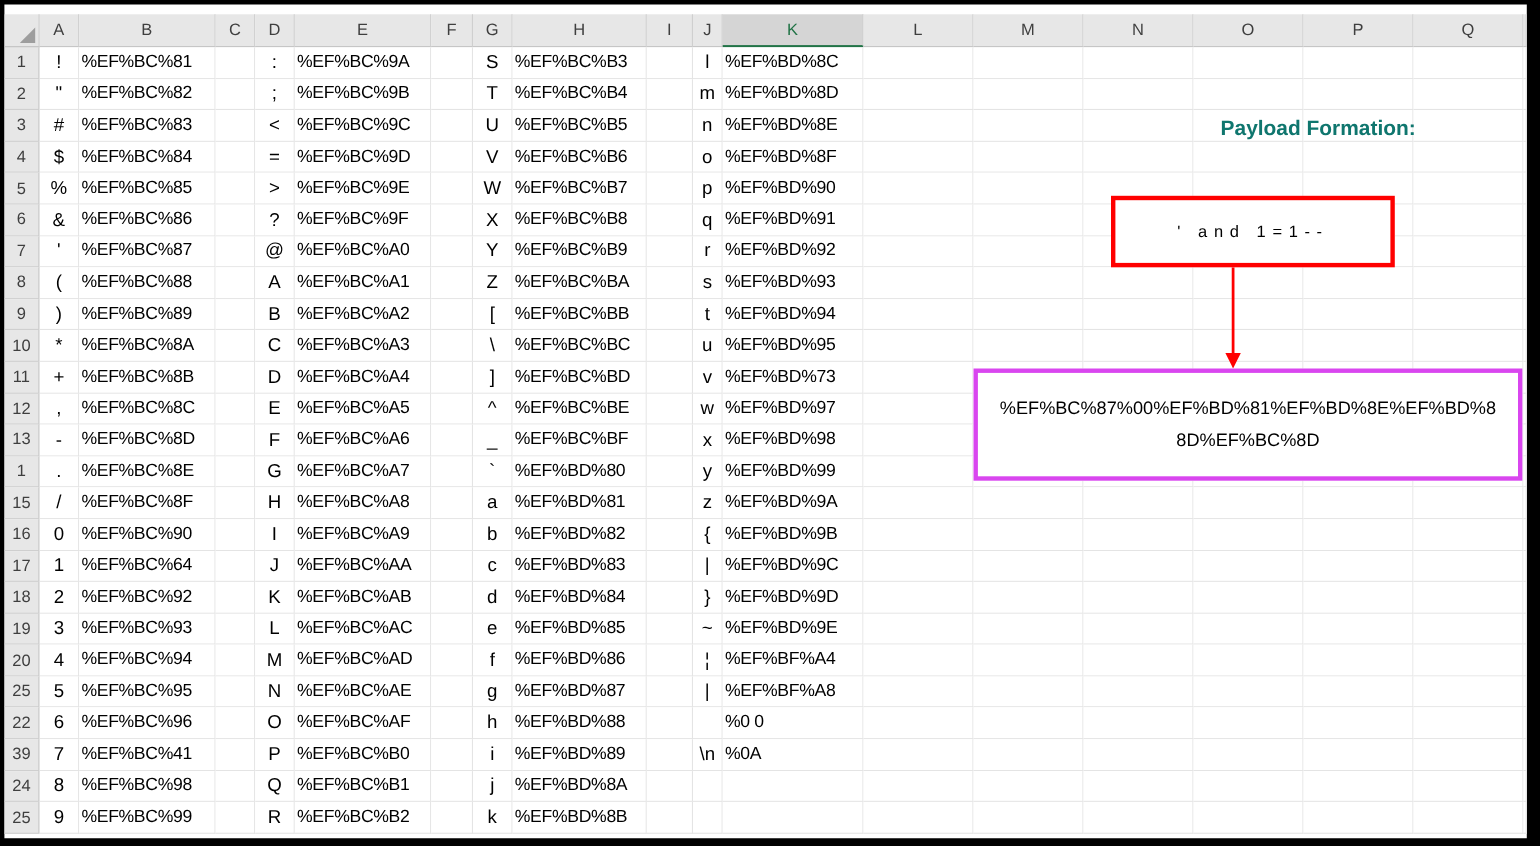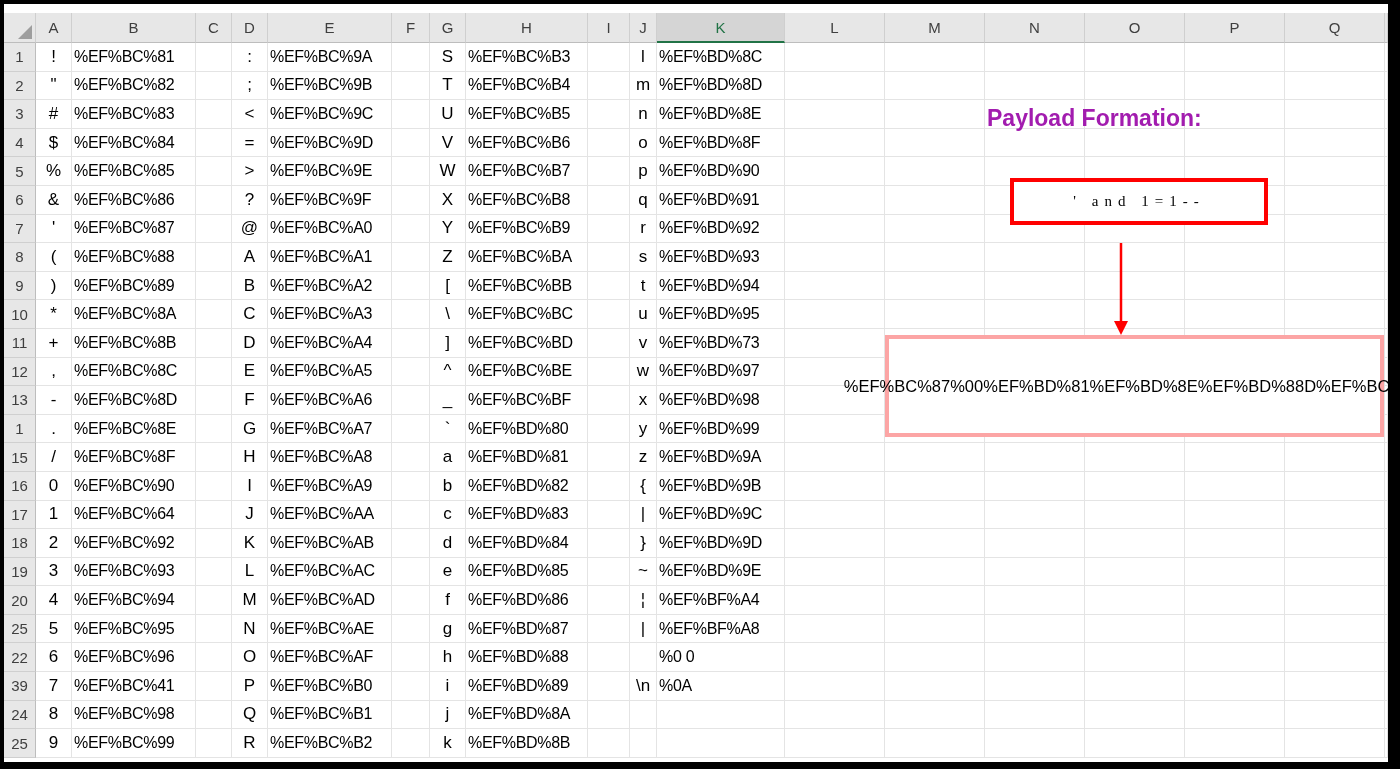"Payload Formation:" .pf-title { color: #a21caf -> #0f766e; font-size: 23px -> 19px; text-align: left -> right }
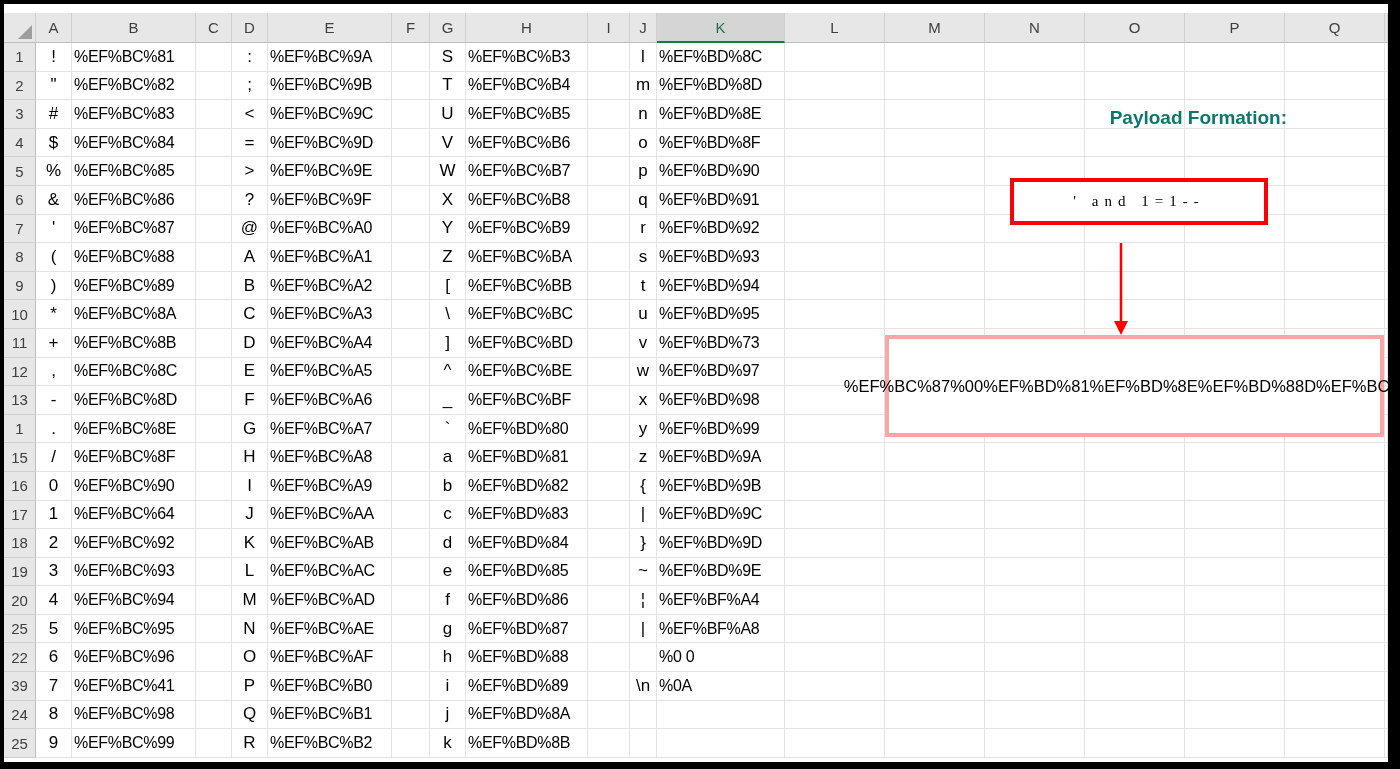"' and 1=1--" .box-src { font-family: Liberation Serif, serif -> Liberation Sans, sans-serif; height: 47px -> 65px }
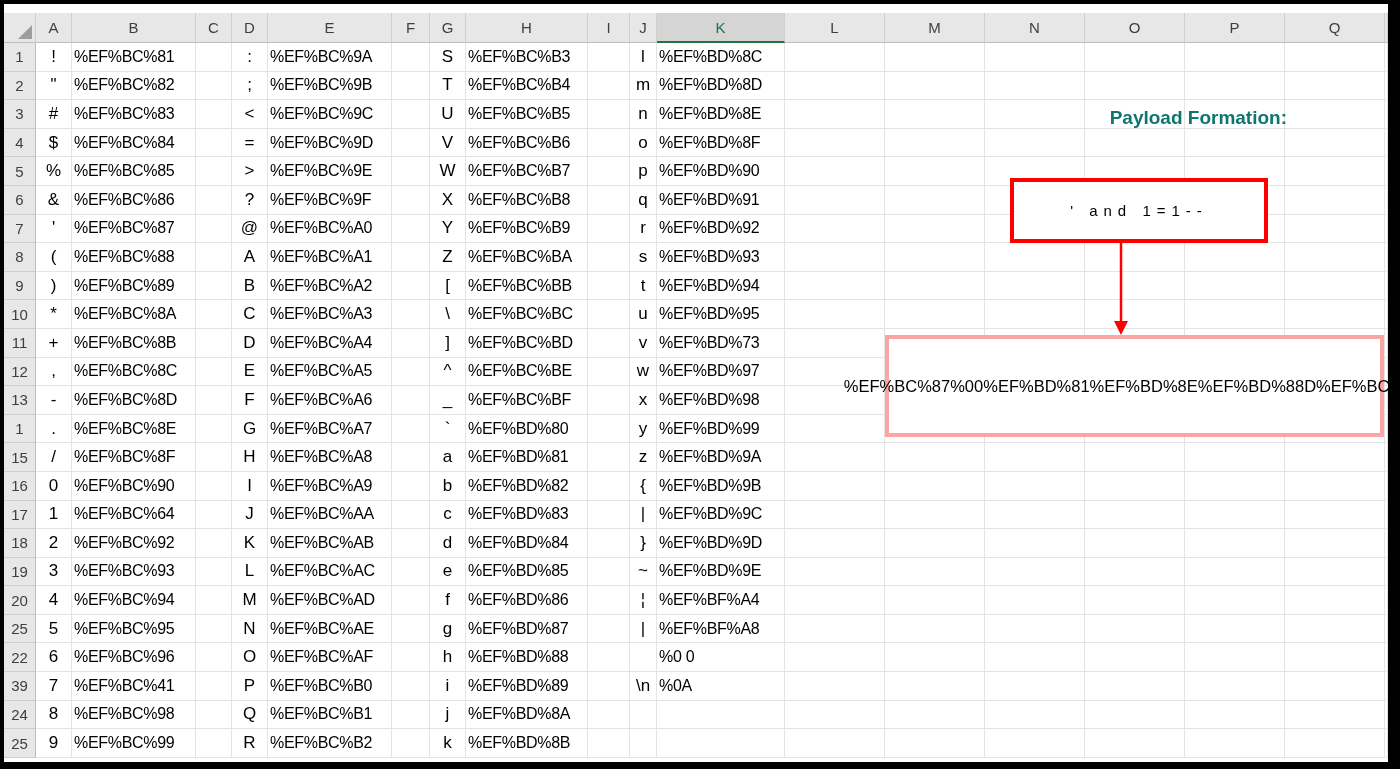"%EF%BC%87%00%EF%BD%81%EF%BD%8E%EF%BD%8" .box-payload { border: 4px solid #fca5a5 -> 4px solid #d946ef; flex-direction: none -> column }
